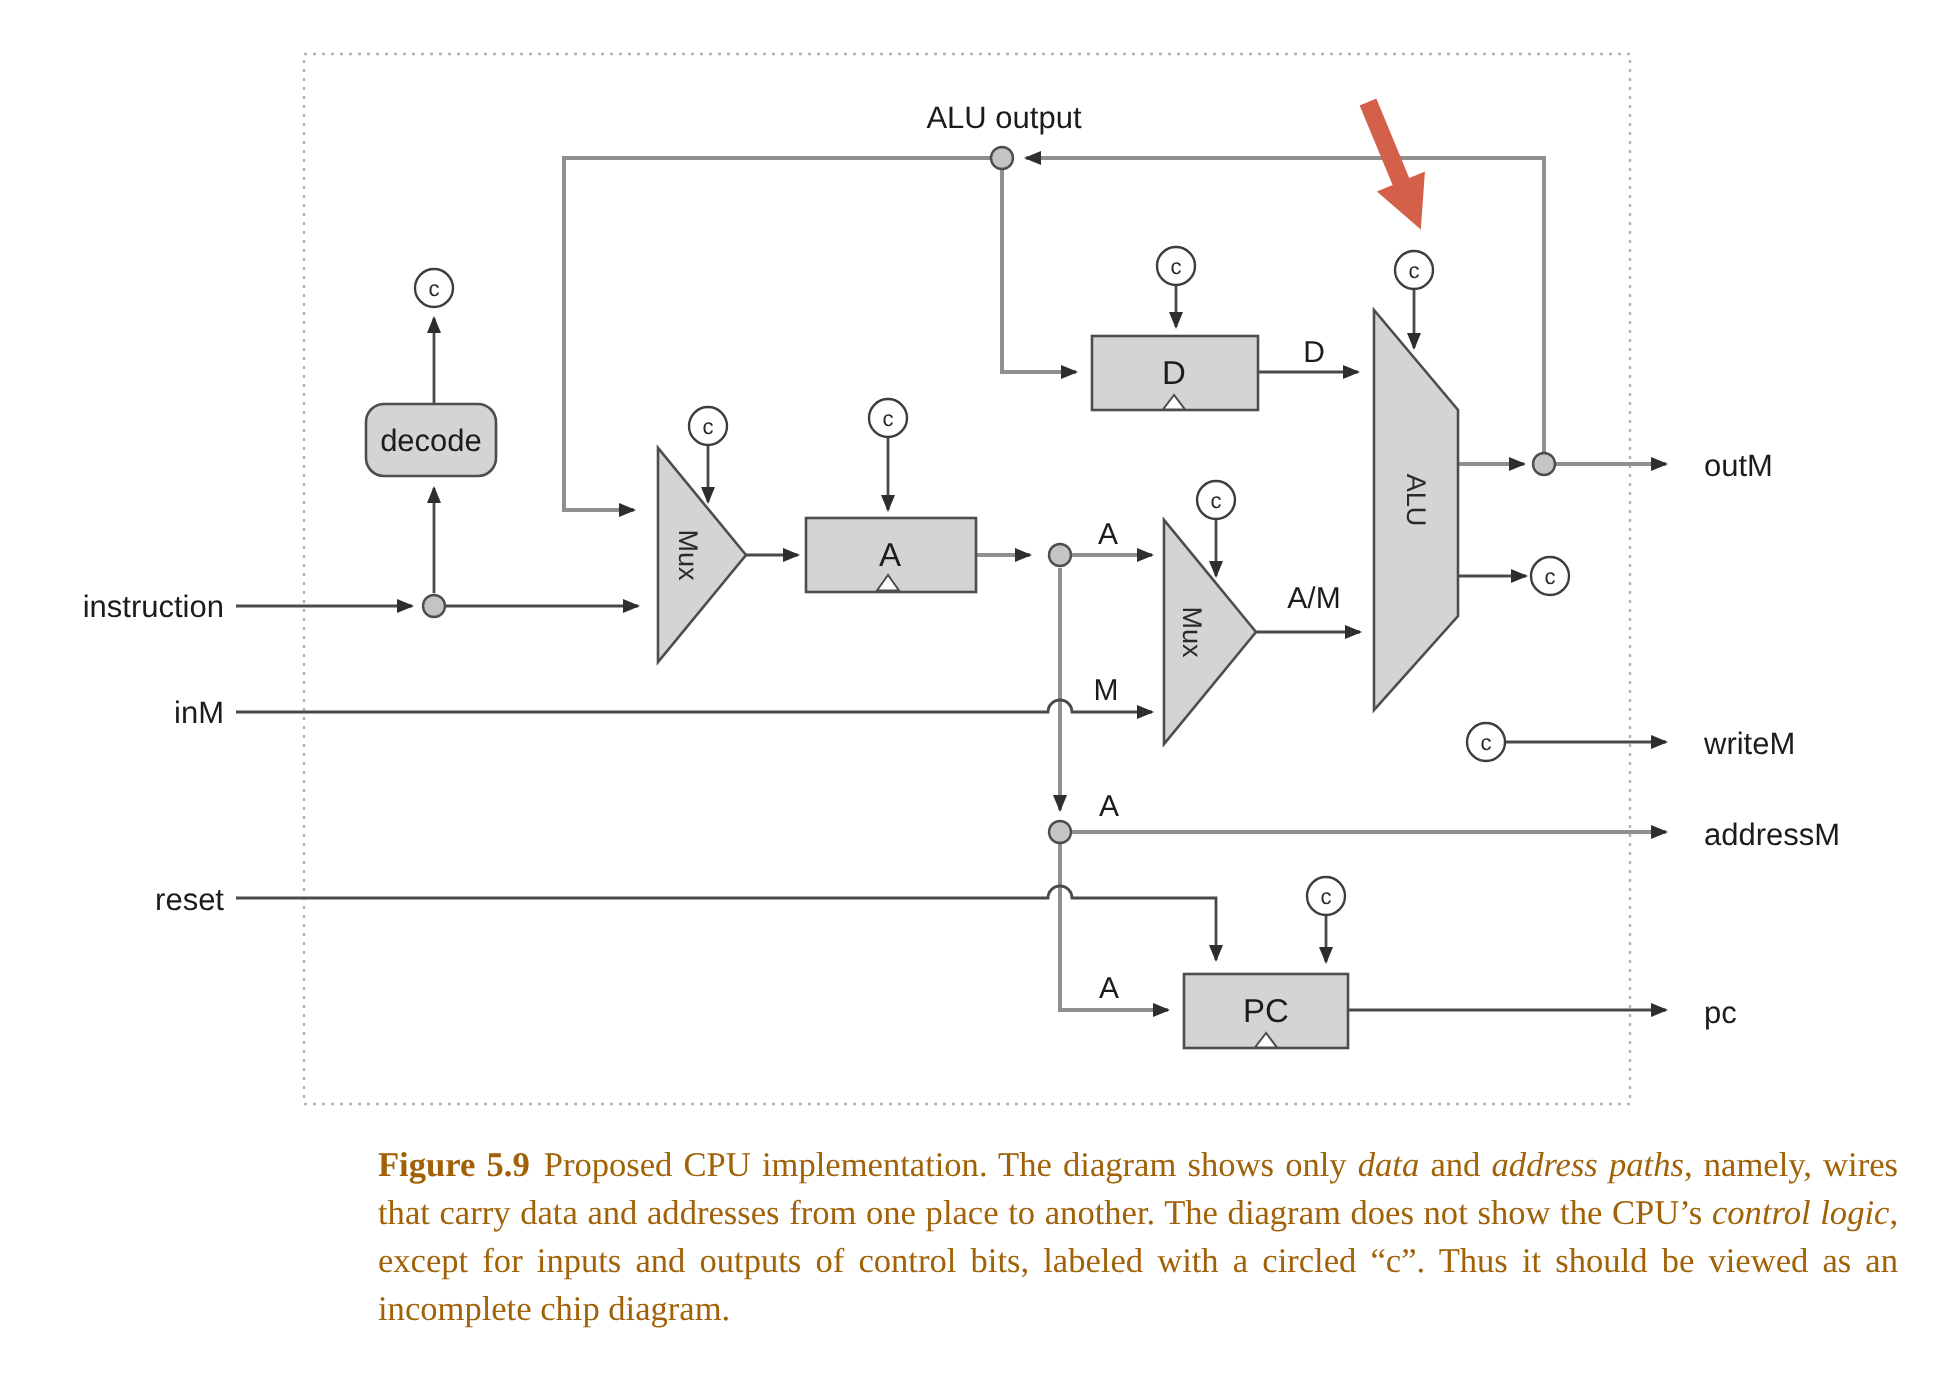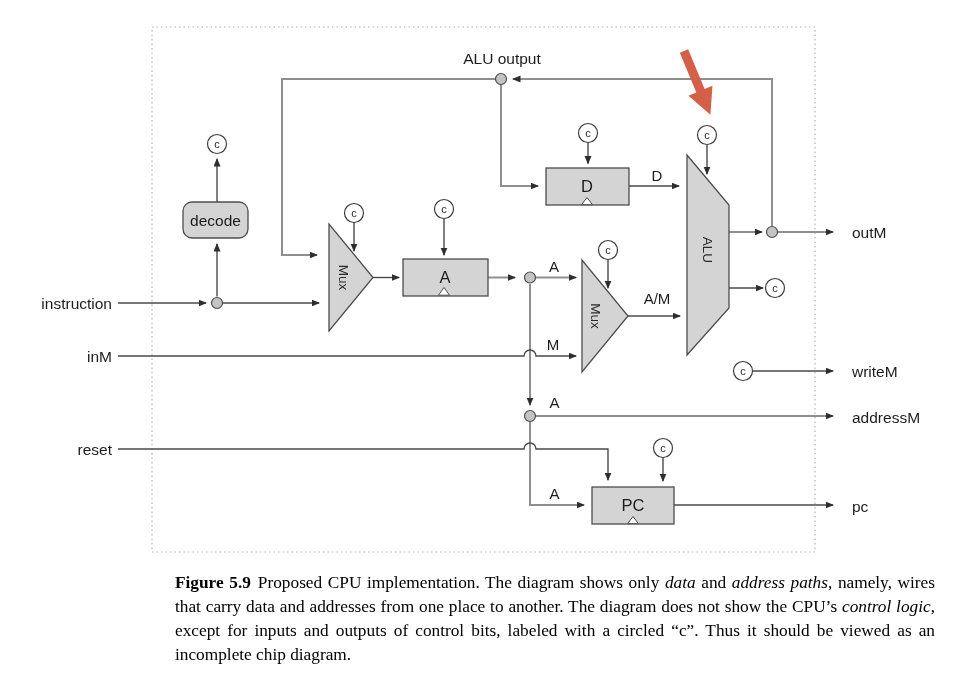"Figure 5.9 Proposed CPU implementation." .caption { color: #000000 -> #a16207; left: 175px -> 189px }
